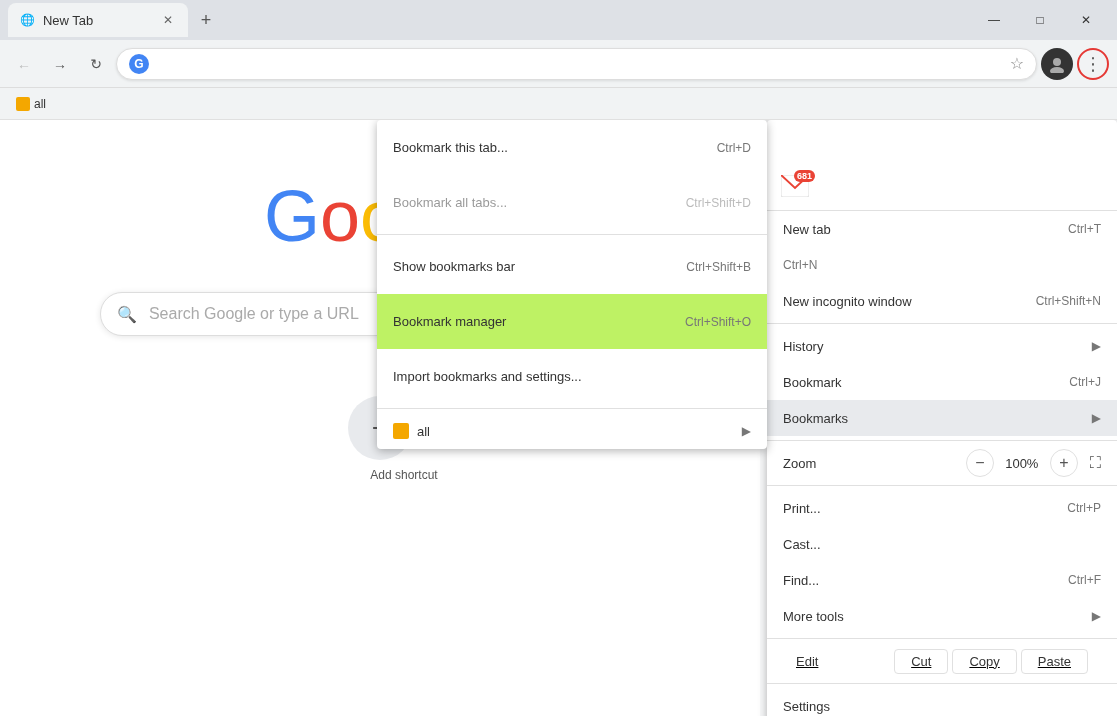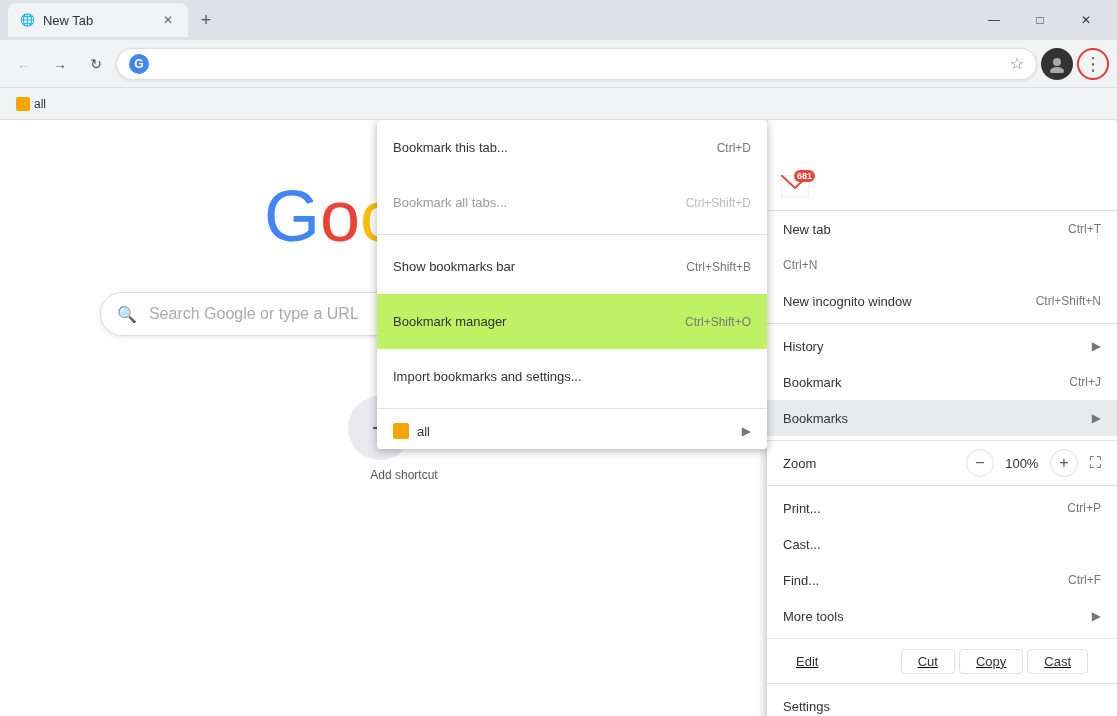"Cast" button.edit-btn { text: Cast -> Paste }
